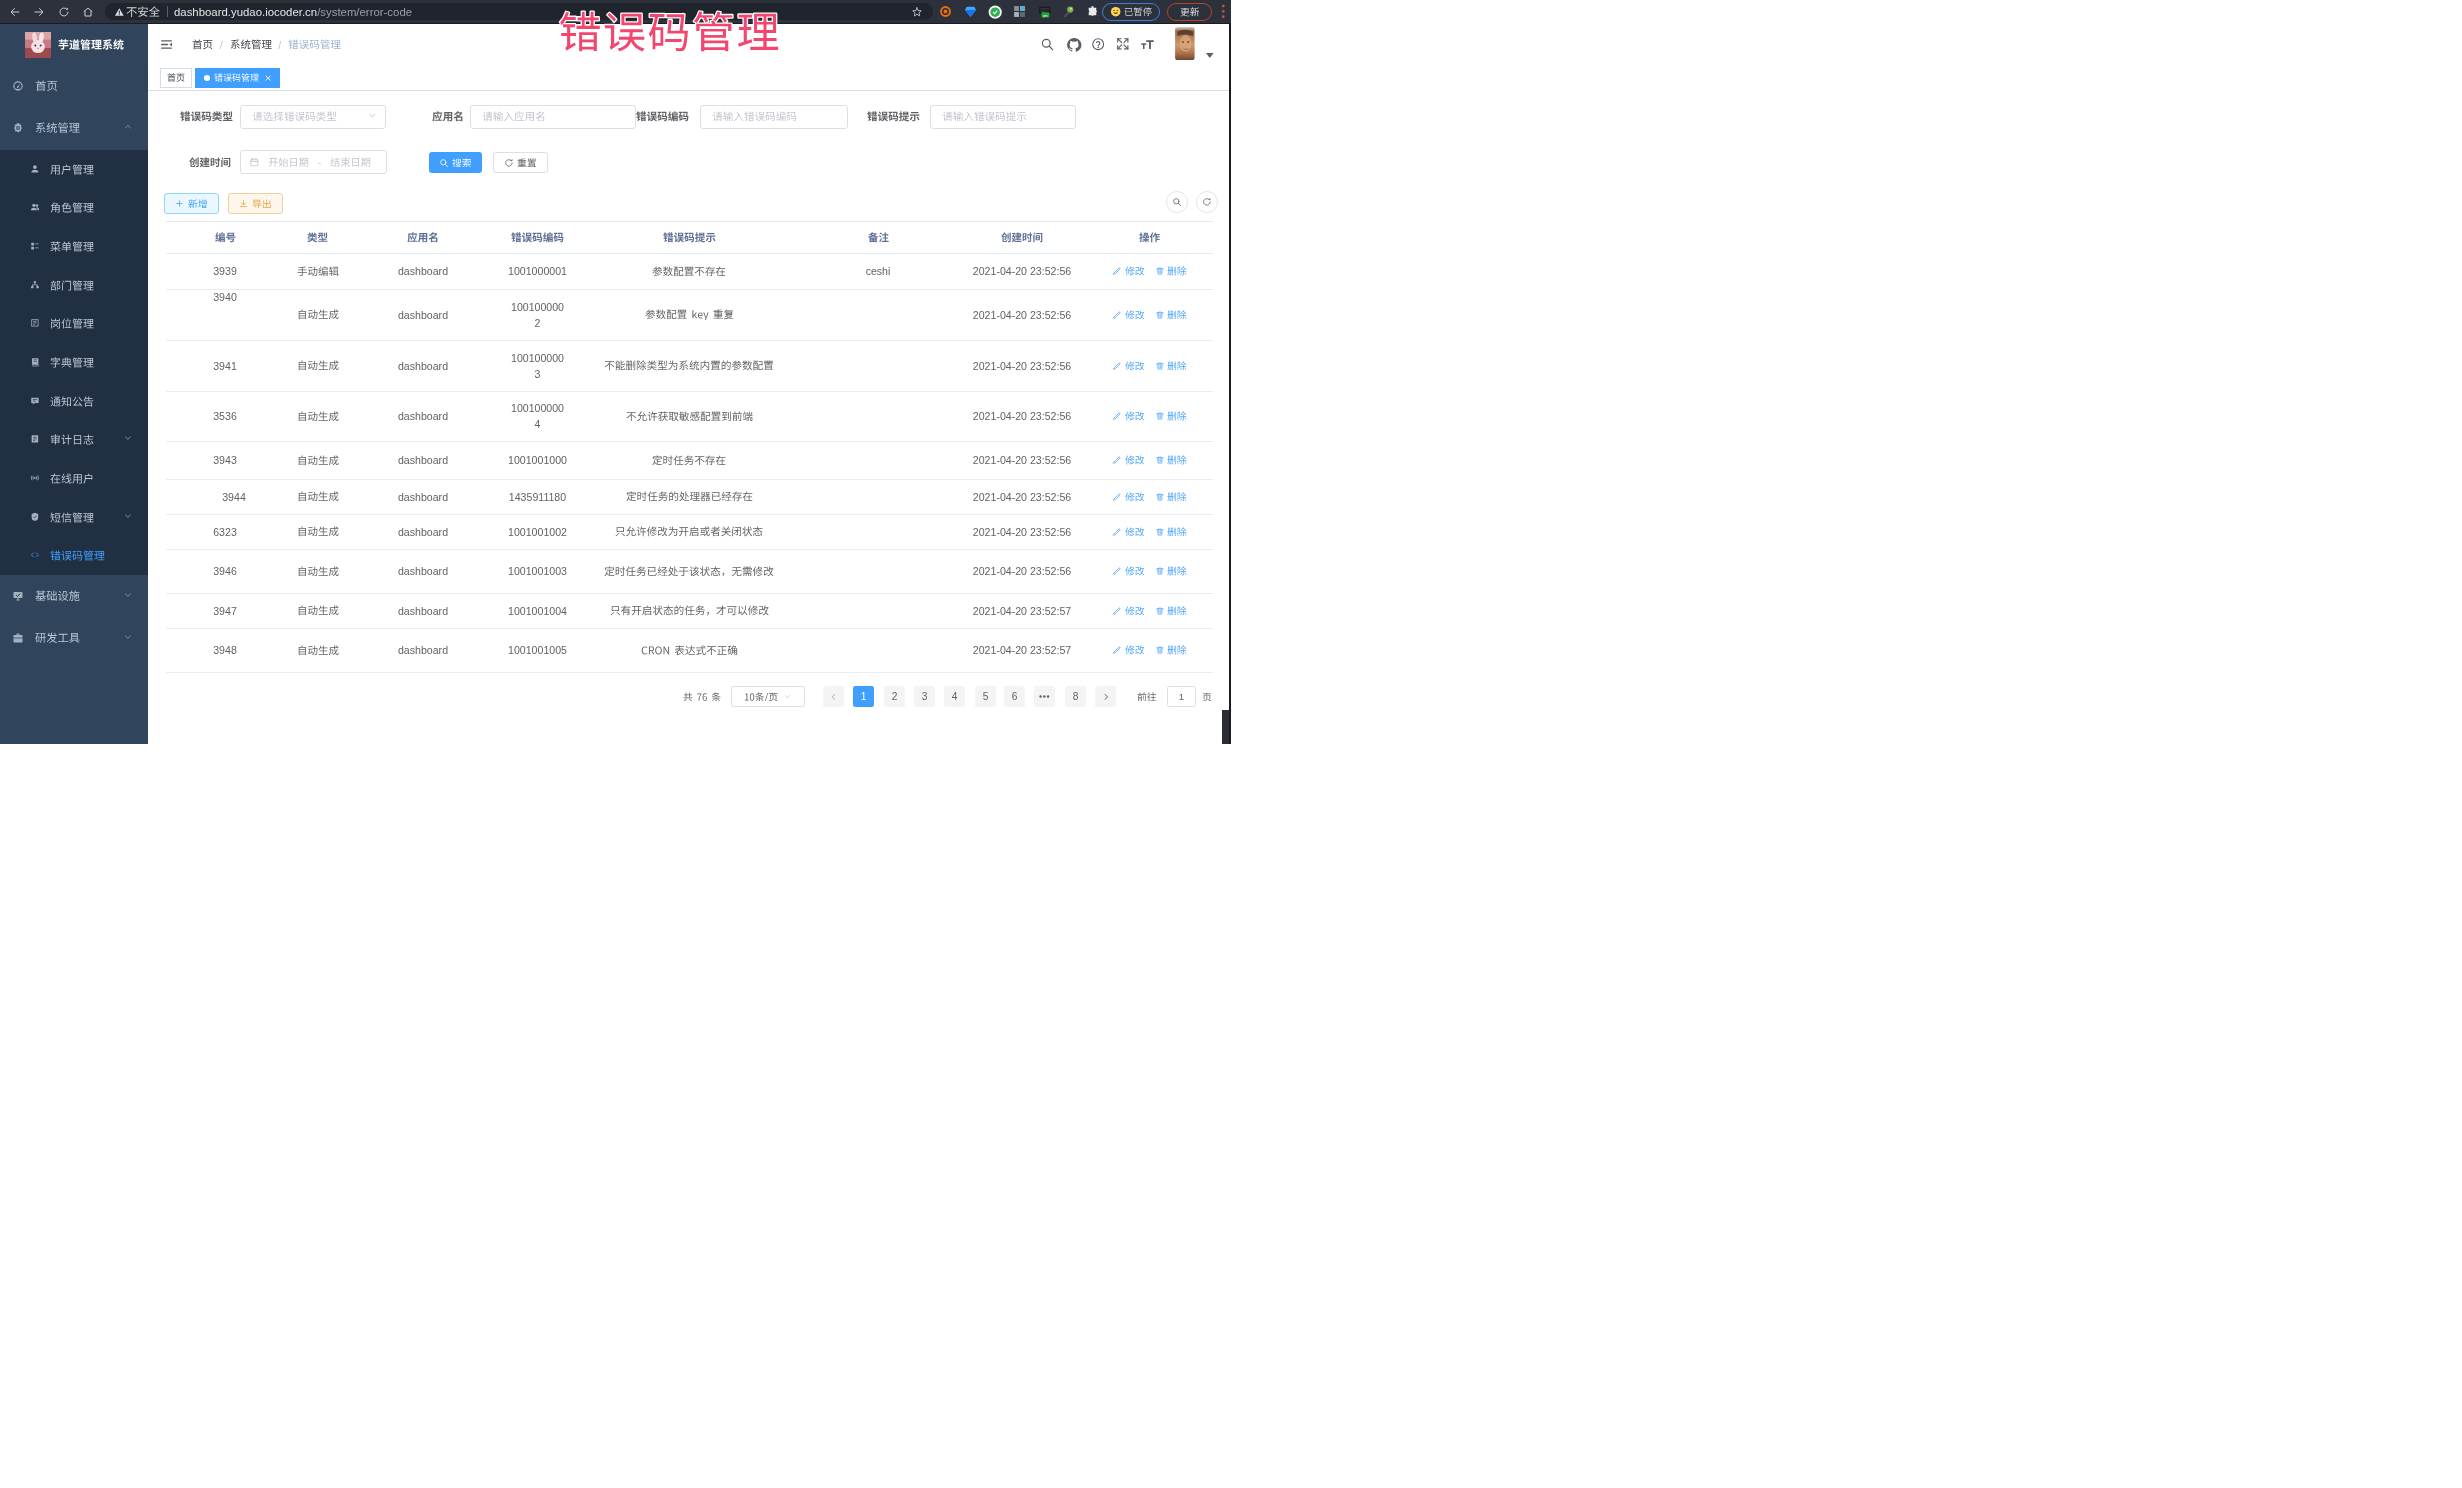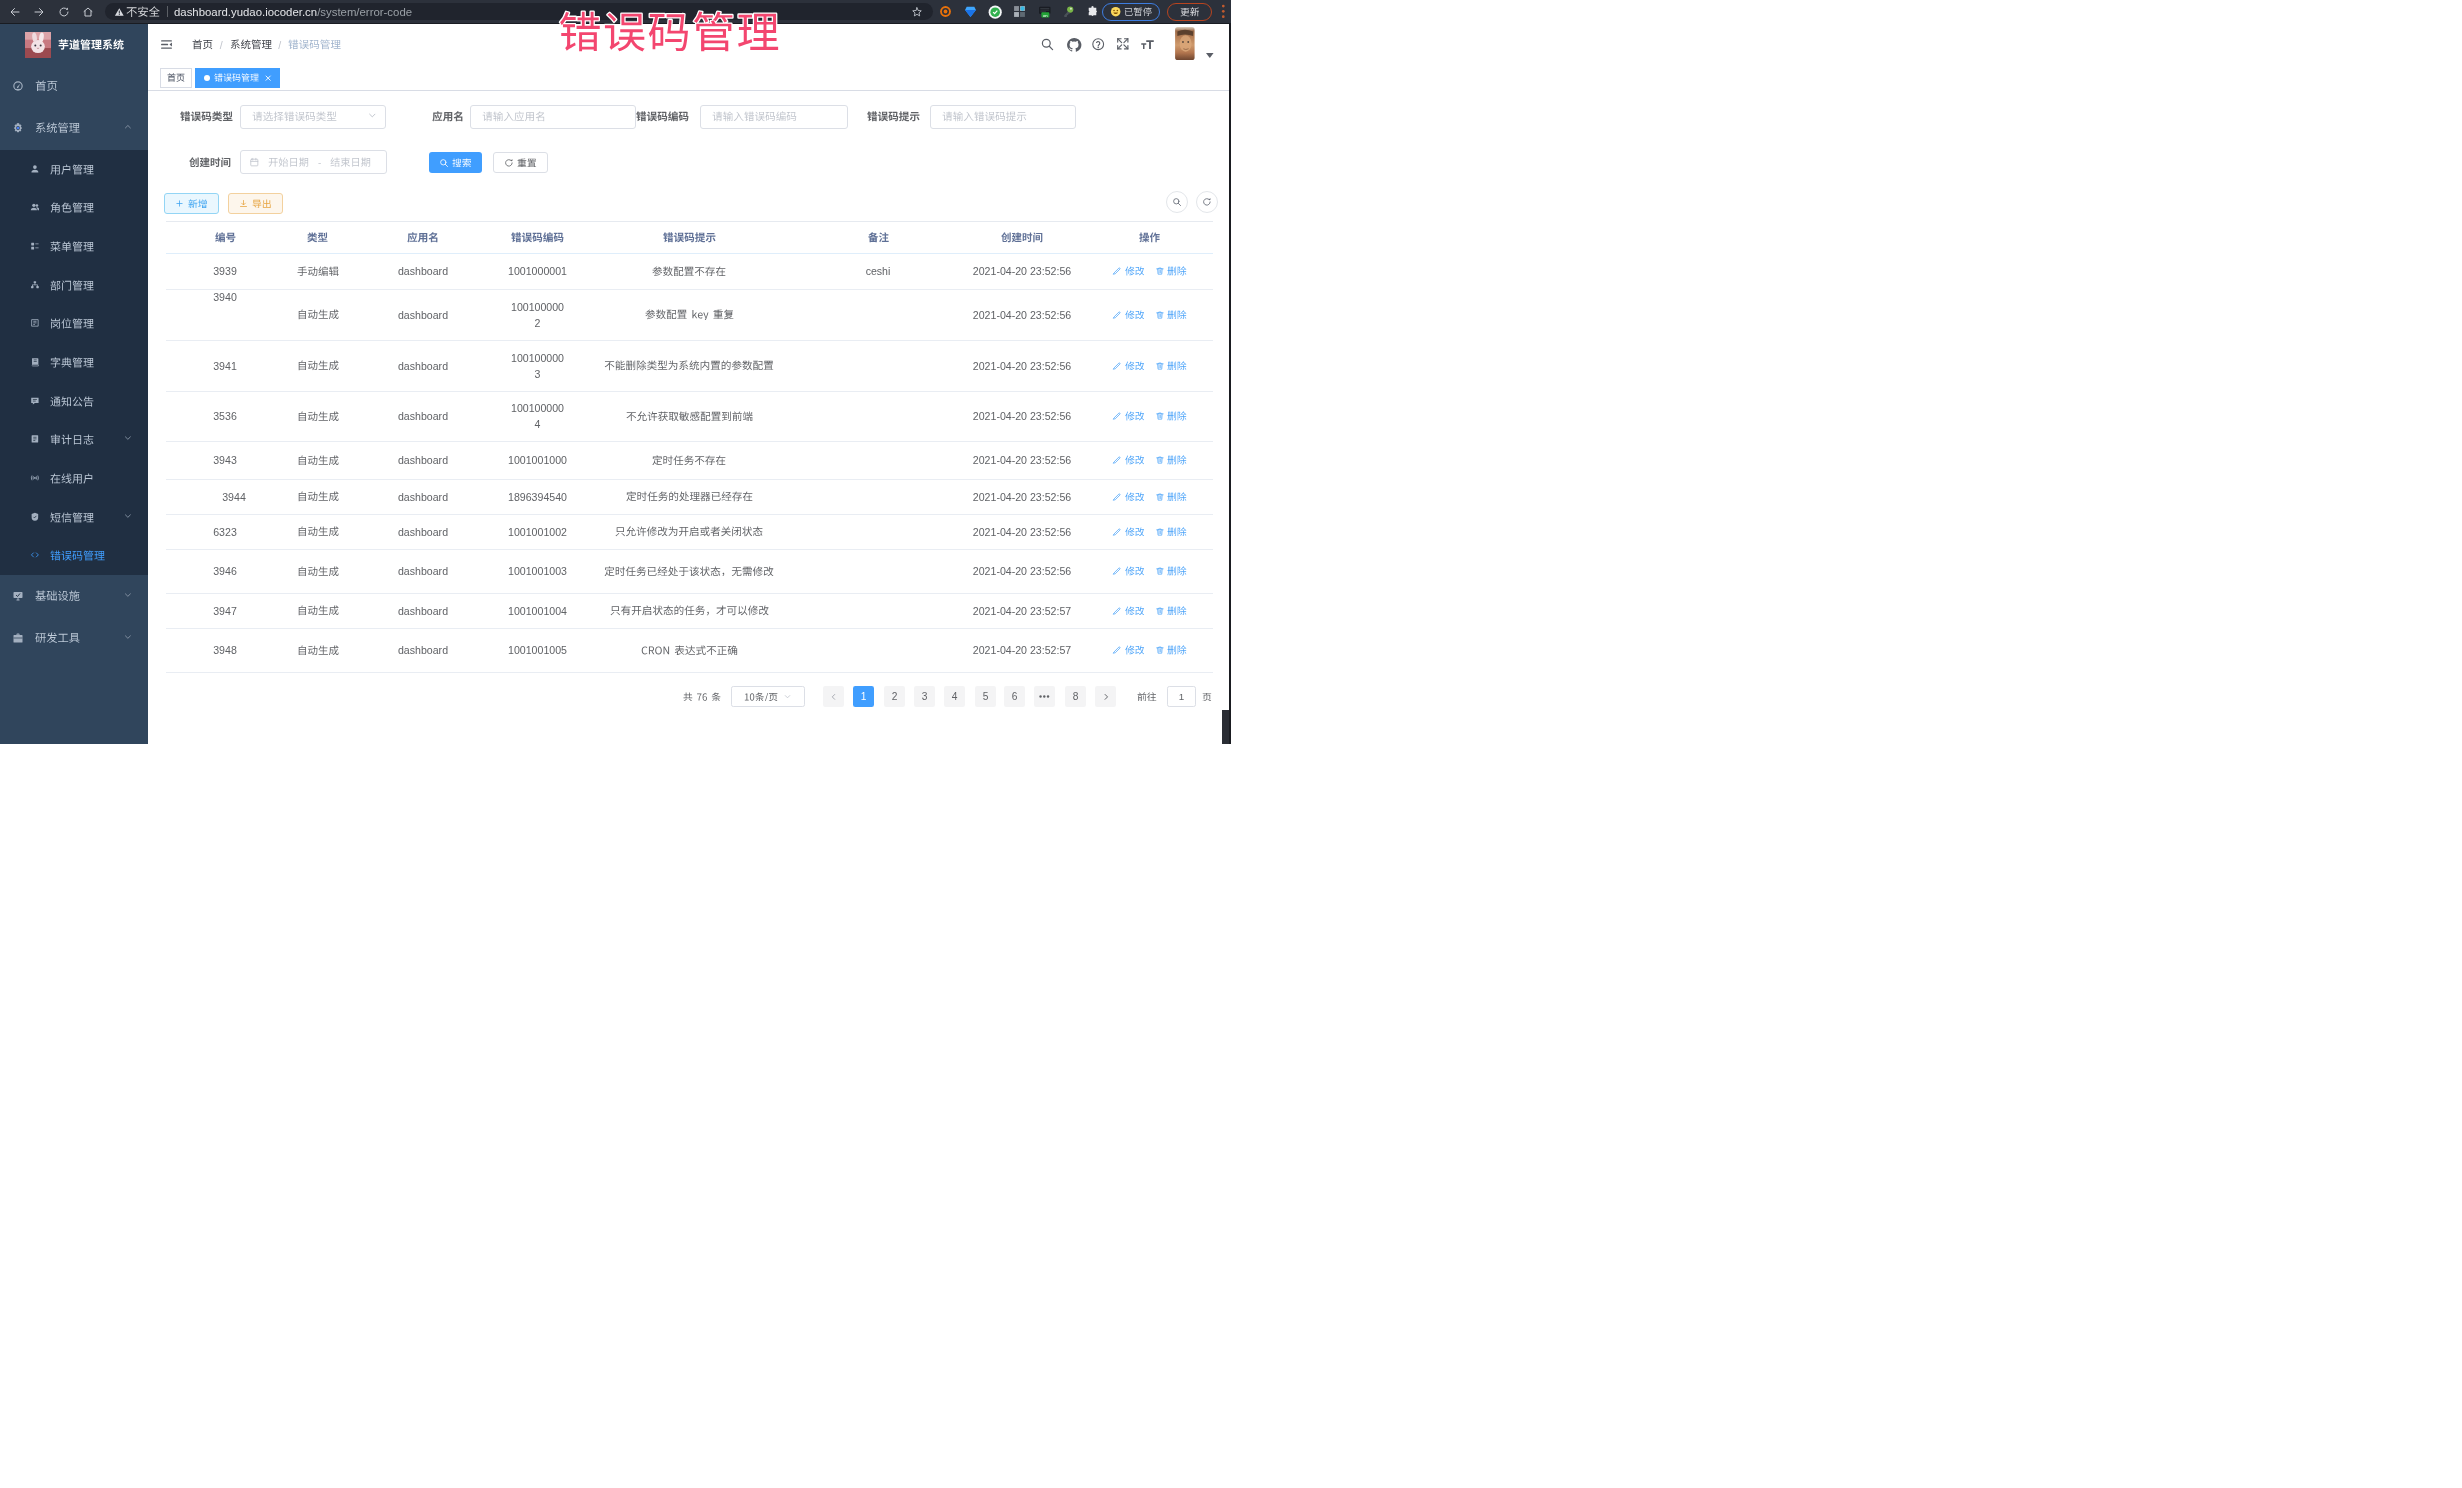"1896394540" span.num { text: 1896394540 -> 1435911180 }
